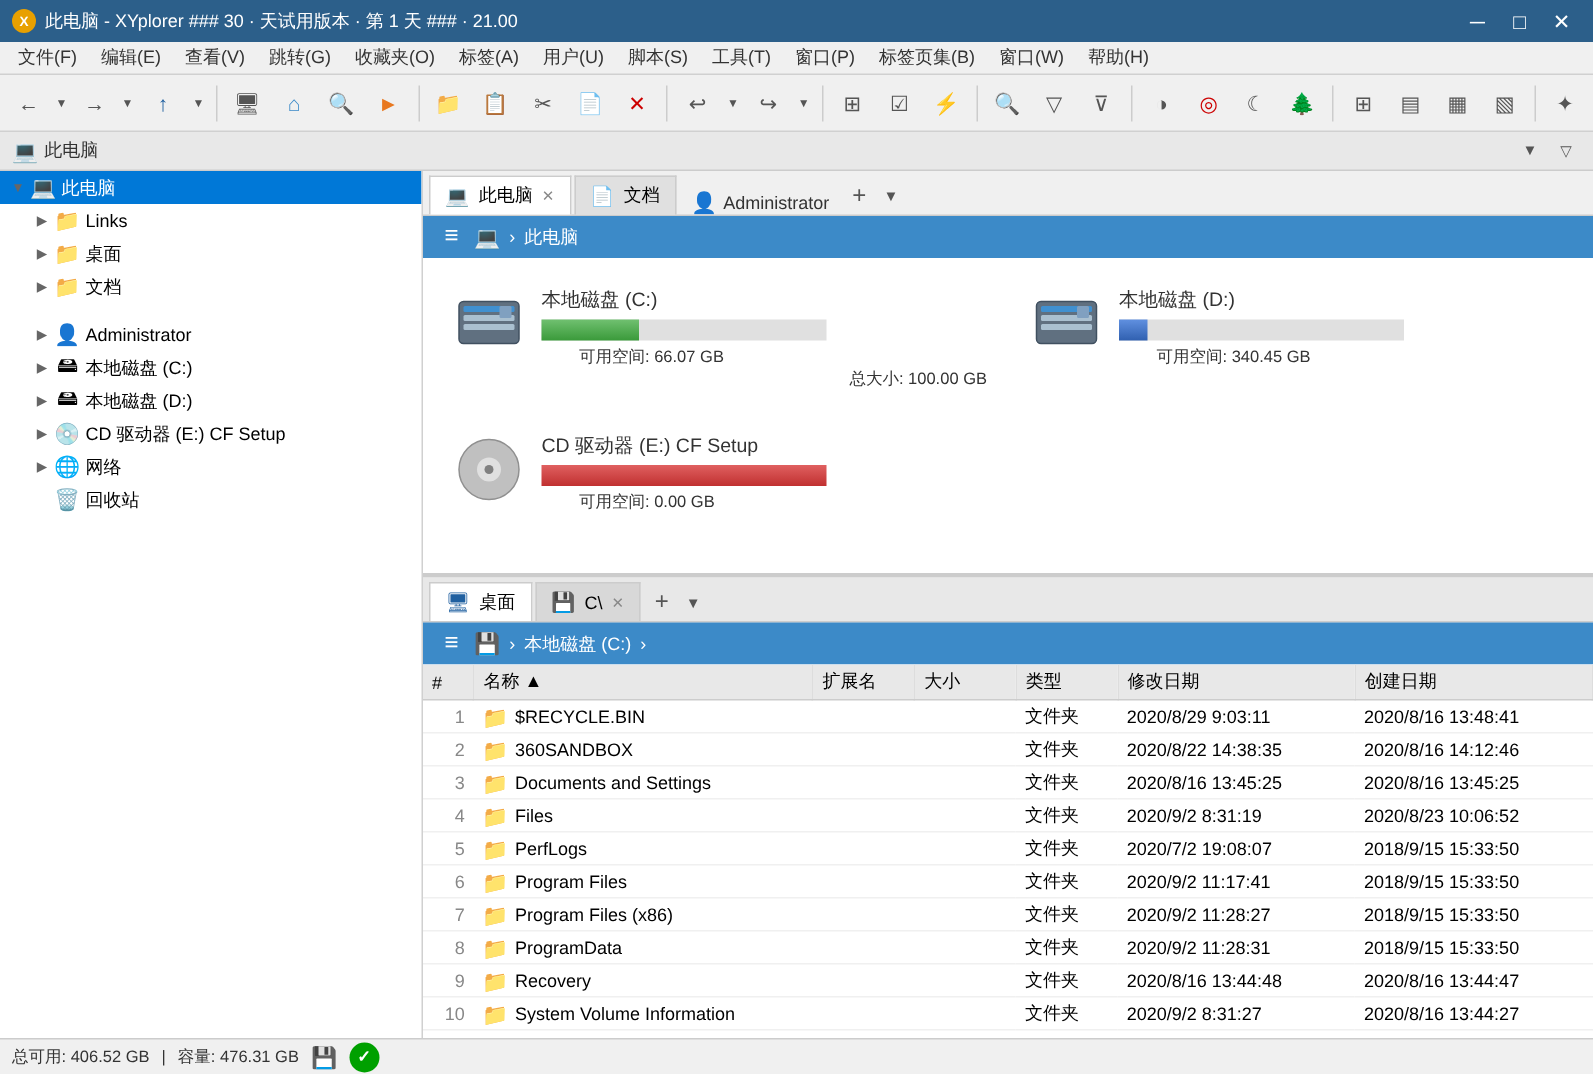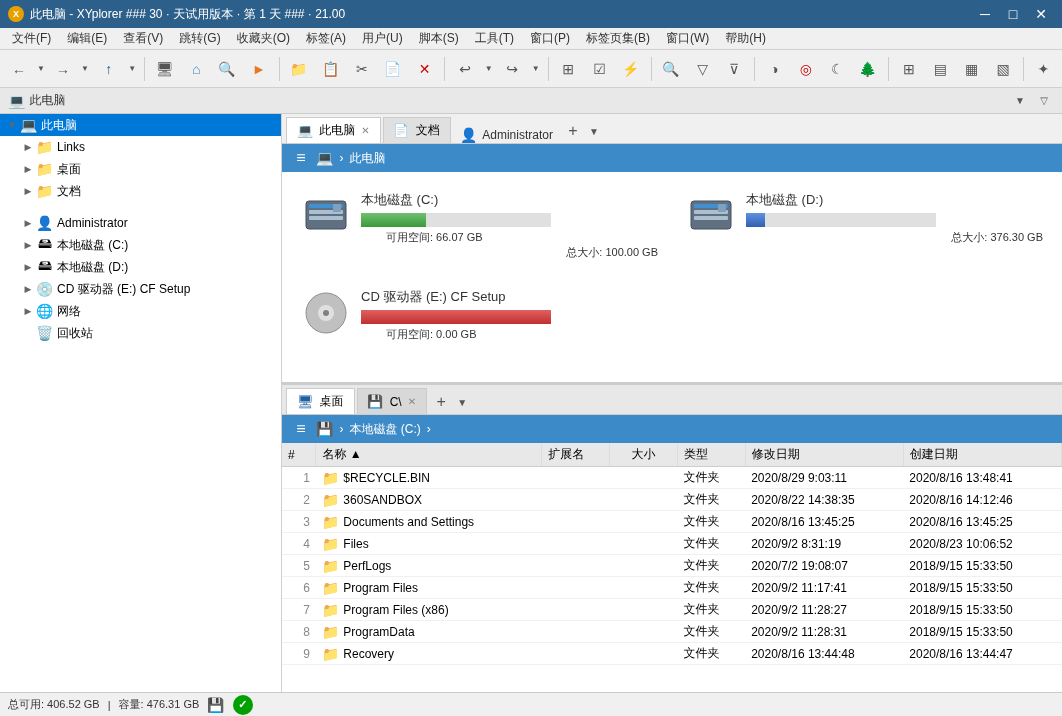"可用空间: 340.45 GB" div.drive-free { html: none -> <div>可用空间: 340.45 GB</div> }
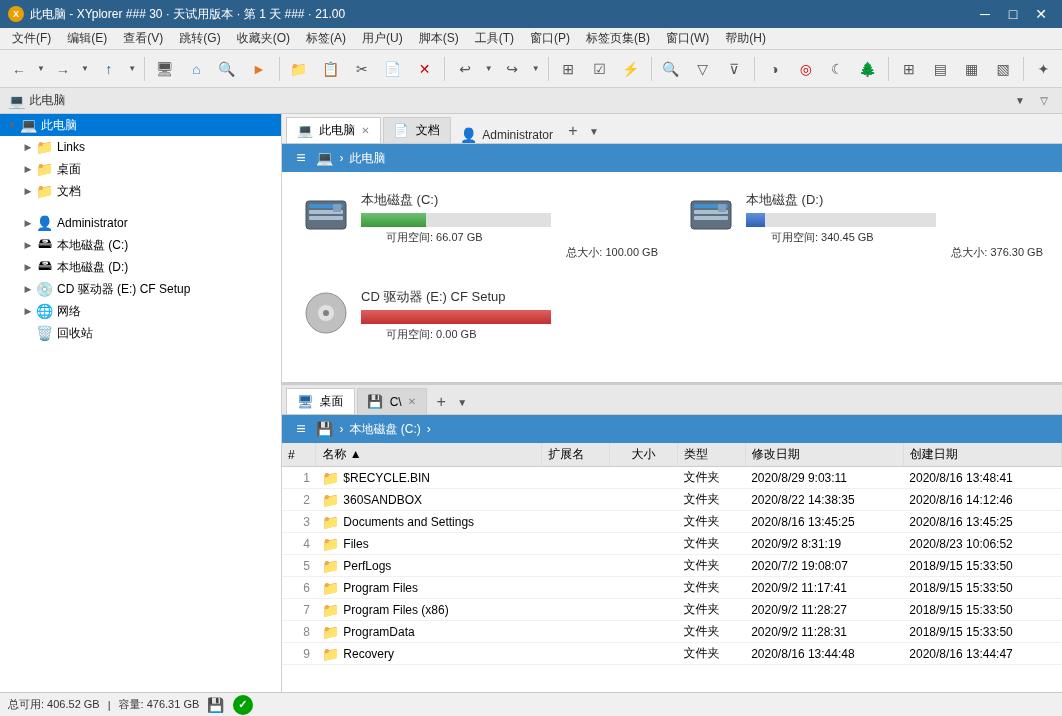"总大小: 376.30 GB" div.drive-total { html: <div>总大小: 376.30 GB</div> -> none }
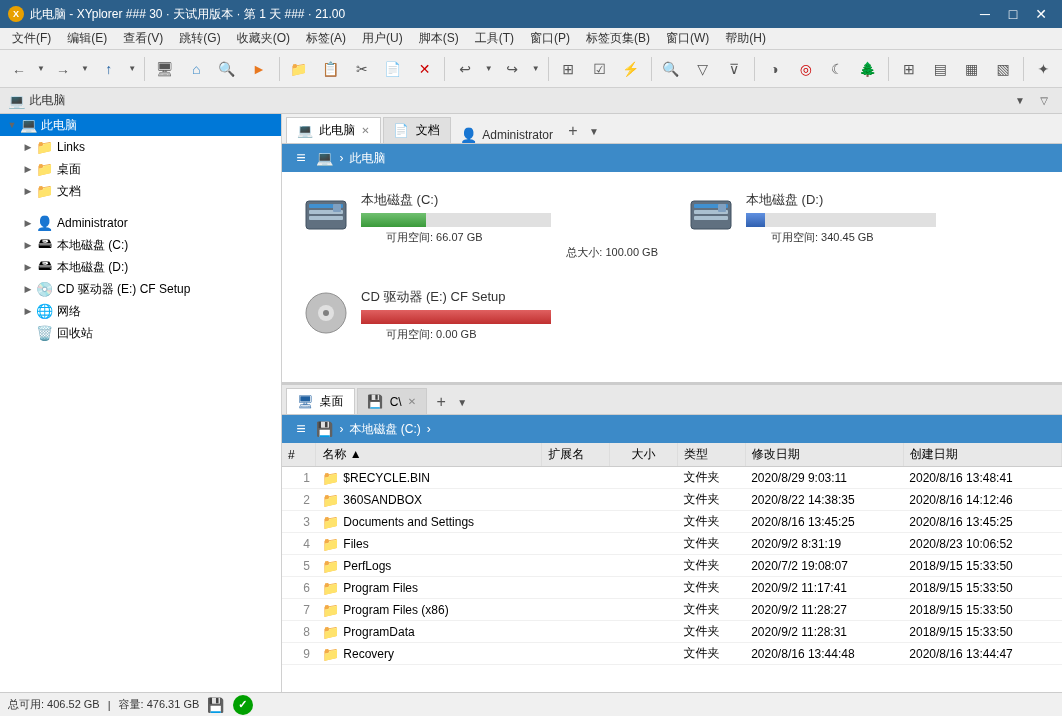"大小" th { text-align: center -> none }
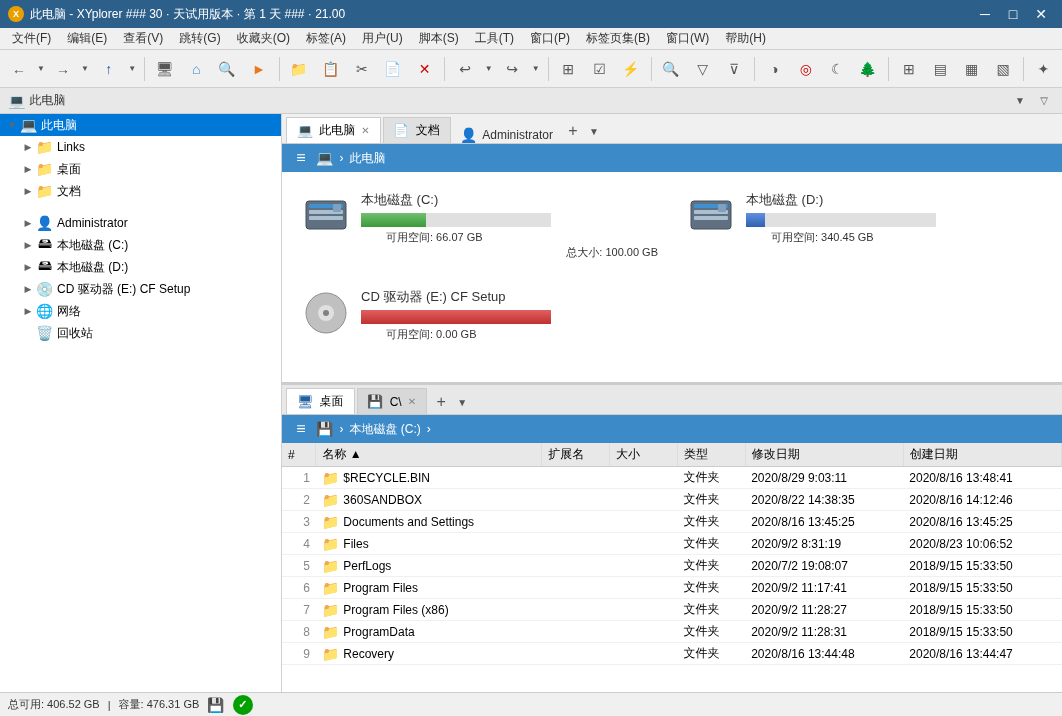"10" tr { html: none -> <tr> <td>10</td> <td> <div> <span>📁</span> <span>System Volume Information</span> </div> </td> <td></td> <td></td> <td>文件夹</td> <td>2020/9/2 8:31:27</td> <td>2020/8/16 13:44:27</td> </tr> }
